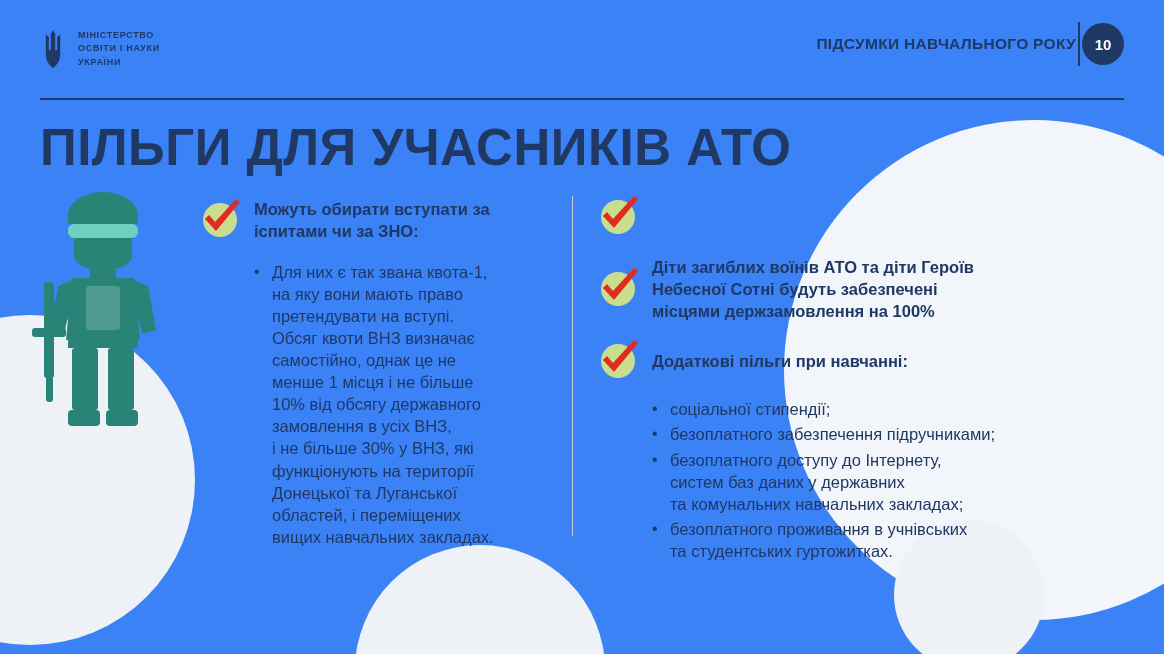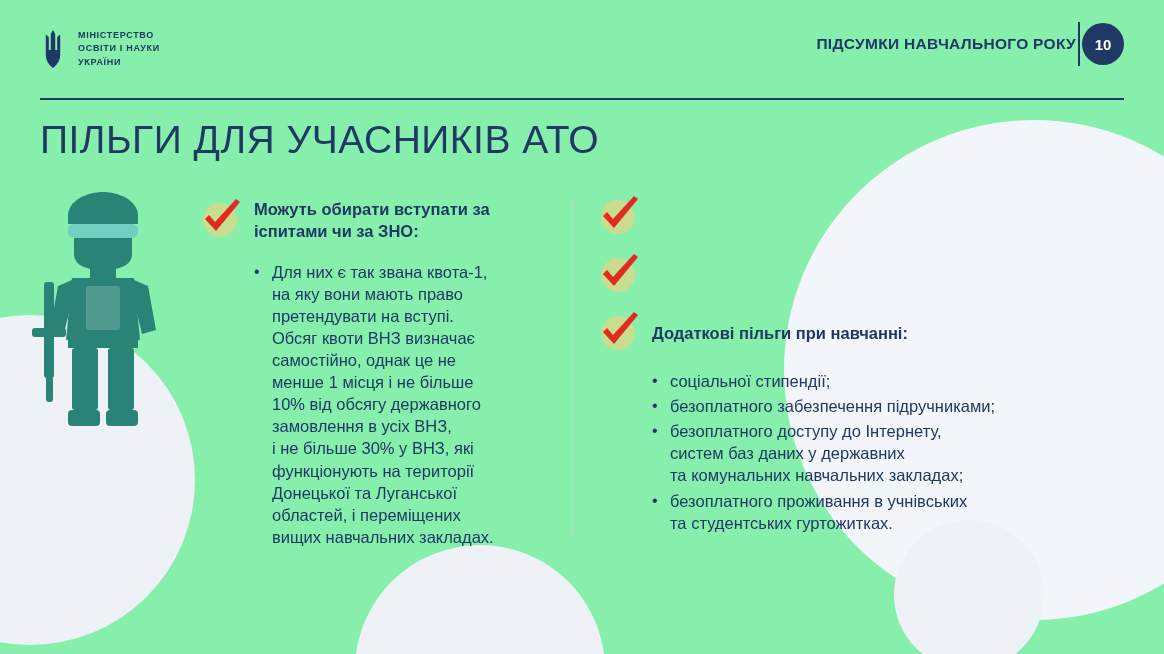"МІНІСТЕРСТВО" .slide { background: #86efac -> #3b82f6 }
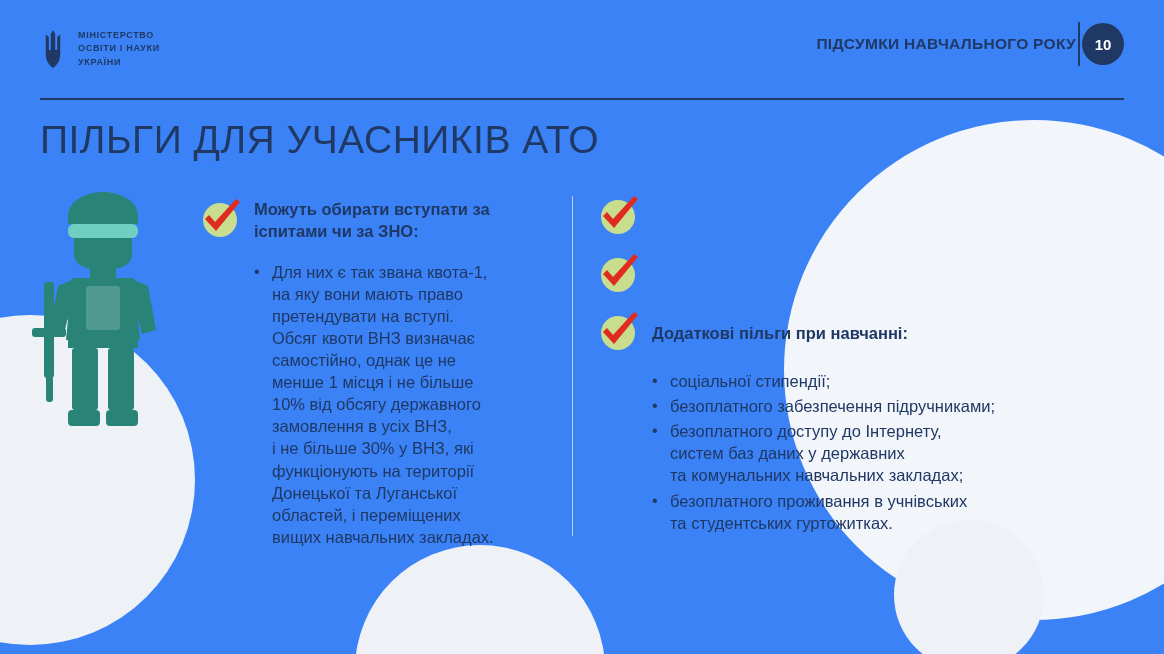"ПІЛЬГИ ДЛЯ УЧАСНИКІВ АТО" .slide-title { font-size: 39px -> 51px; font-weight: normal -> bold }
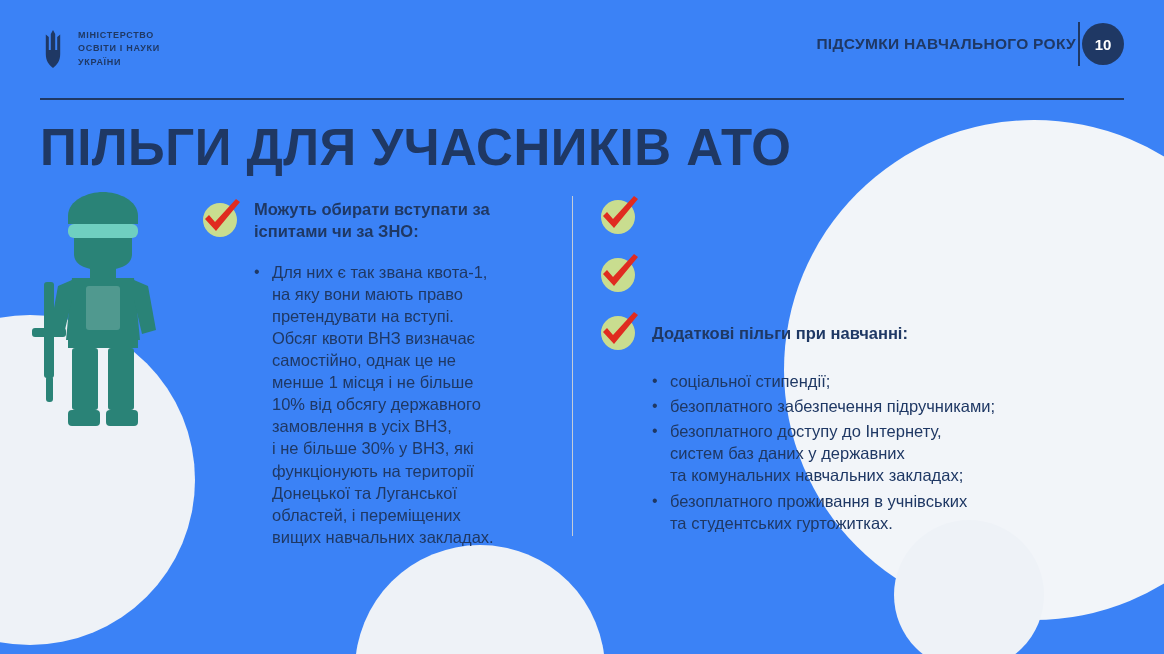"Діти загиблих воїнів АТО та" div.item-heading { html: none -> <div>Діти загиблих воїнів АТО та діти Героїв Небесної Сотні будуть забезпечені місцями держзамовлення на 100%</div> }
